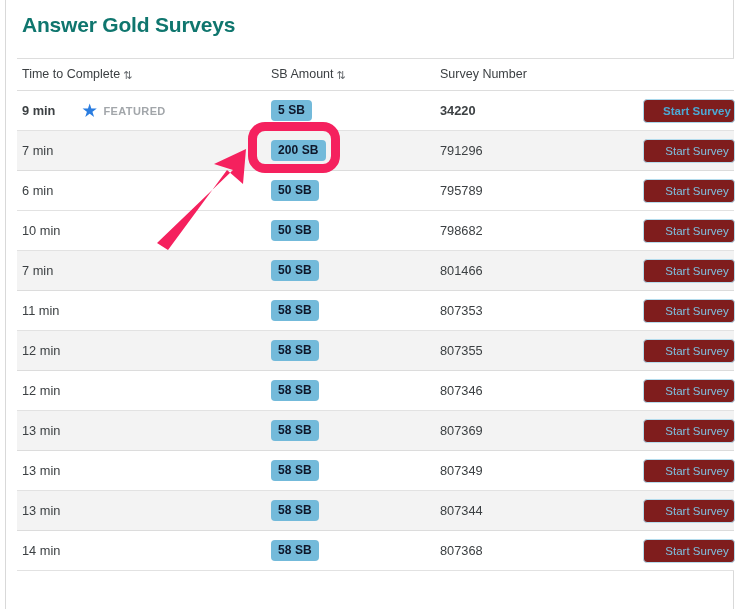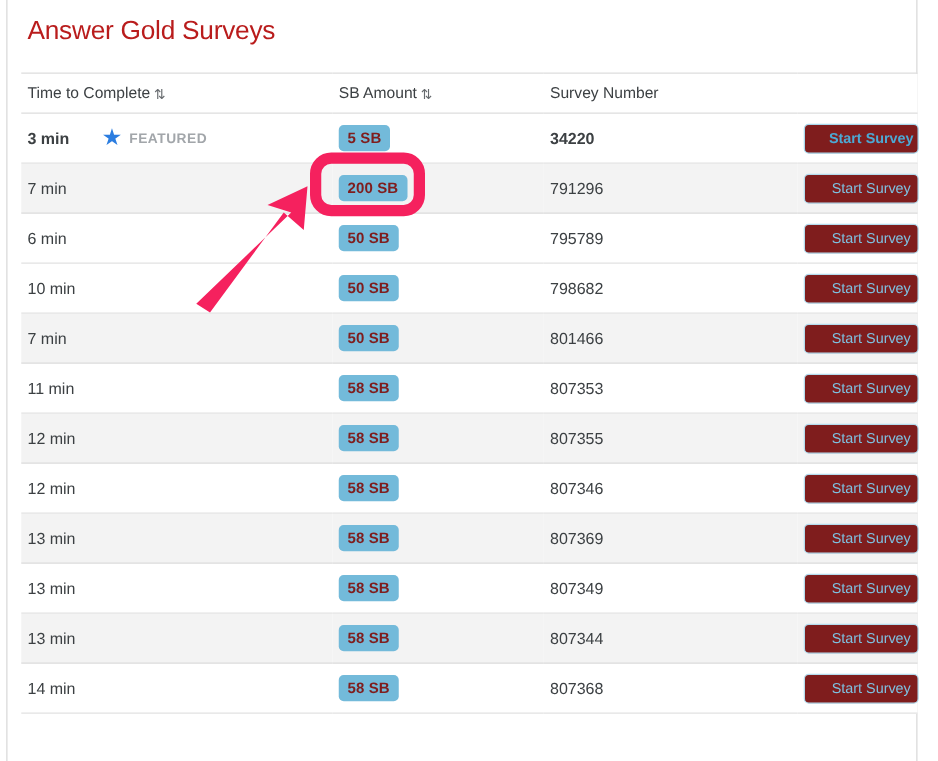"Answer Gold Surveys" .page-title { color: #b91c1c -> #0f766e; font-weight: normal -> bold }
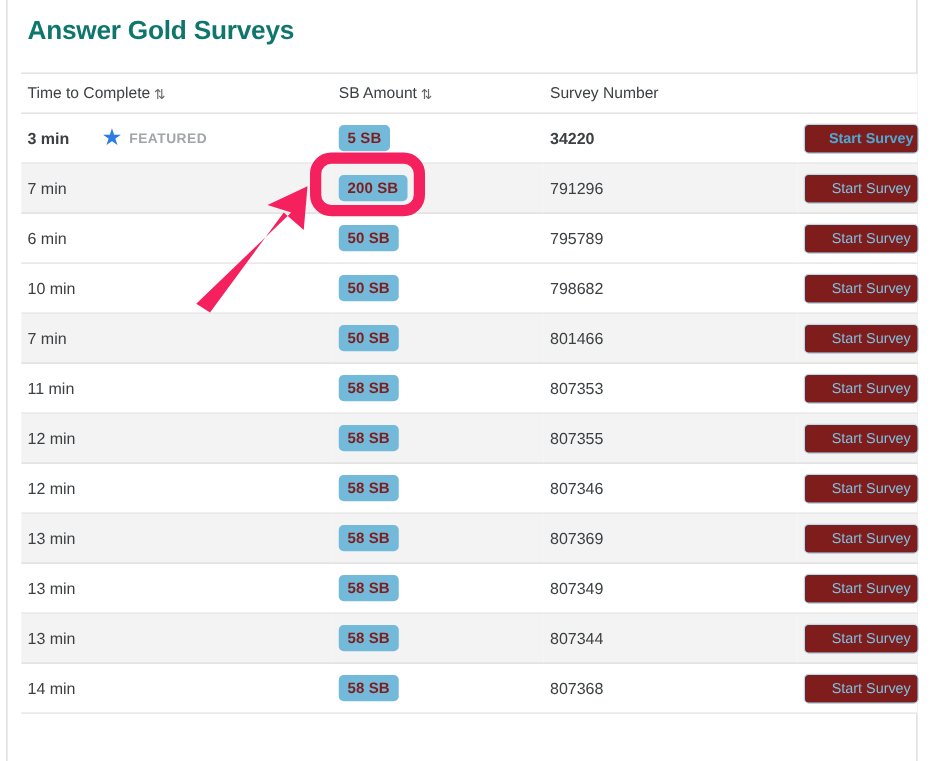"3 min" span { text: 3 -> 9 }
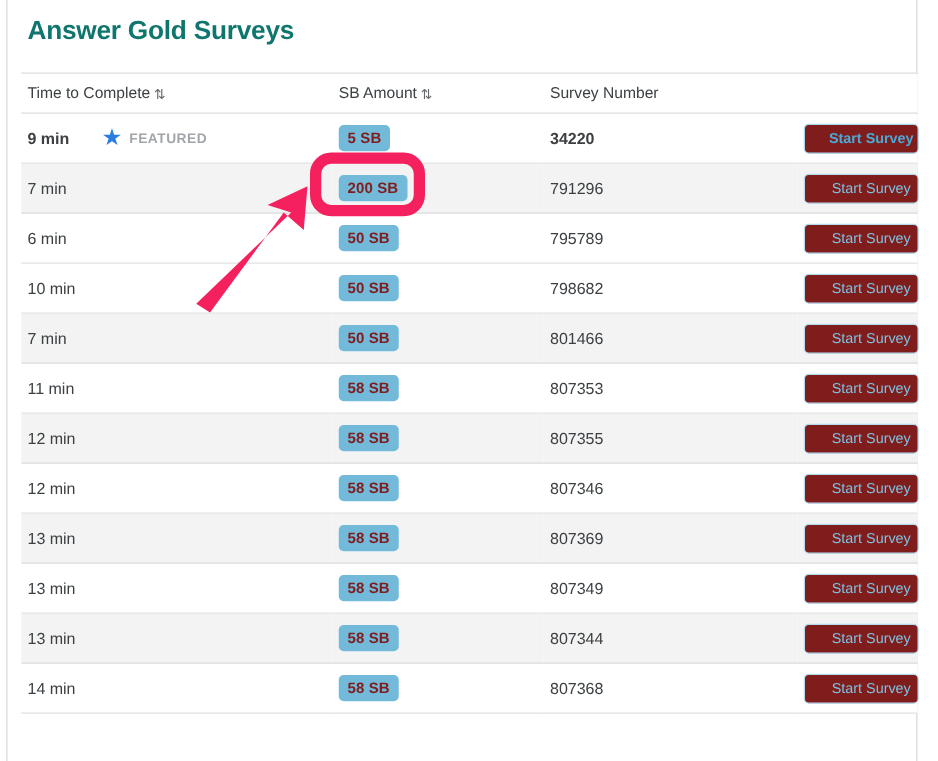"5 SB" .sb-badge { color: #7f1d1d -> #0f172a }
